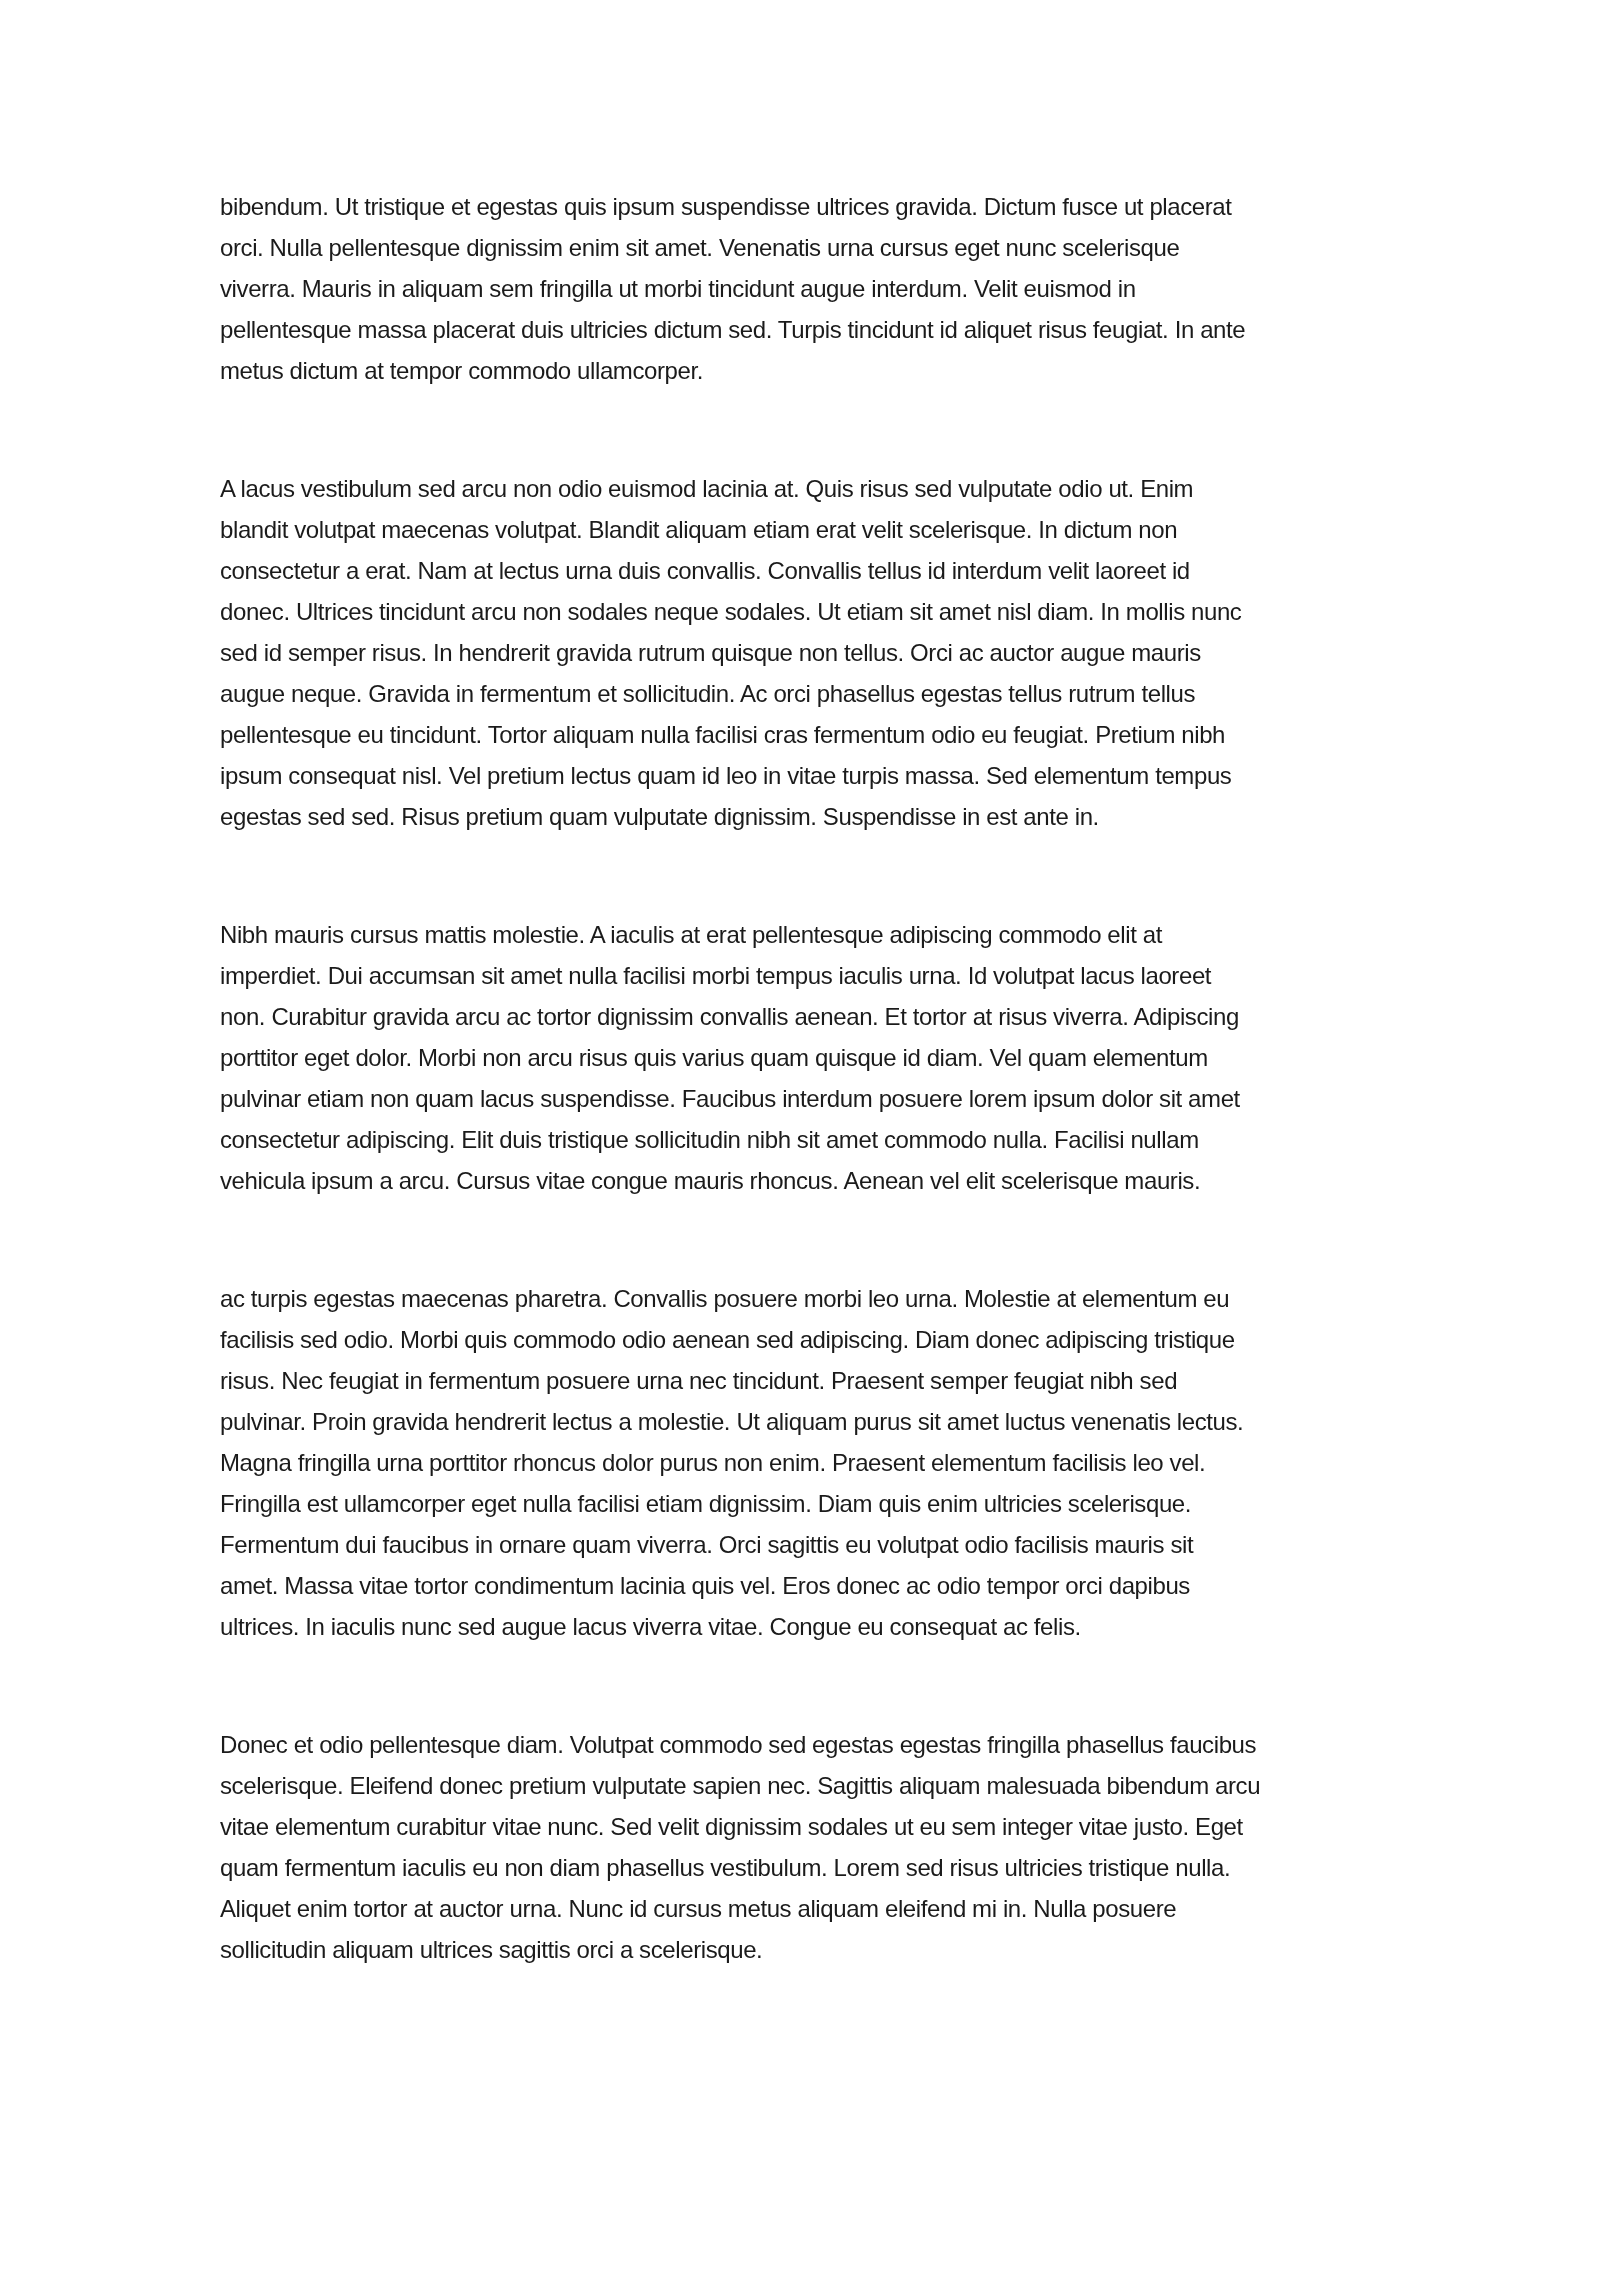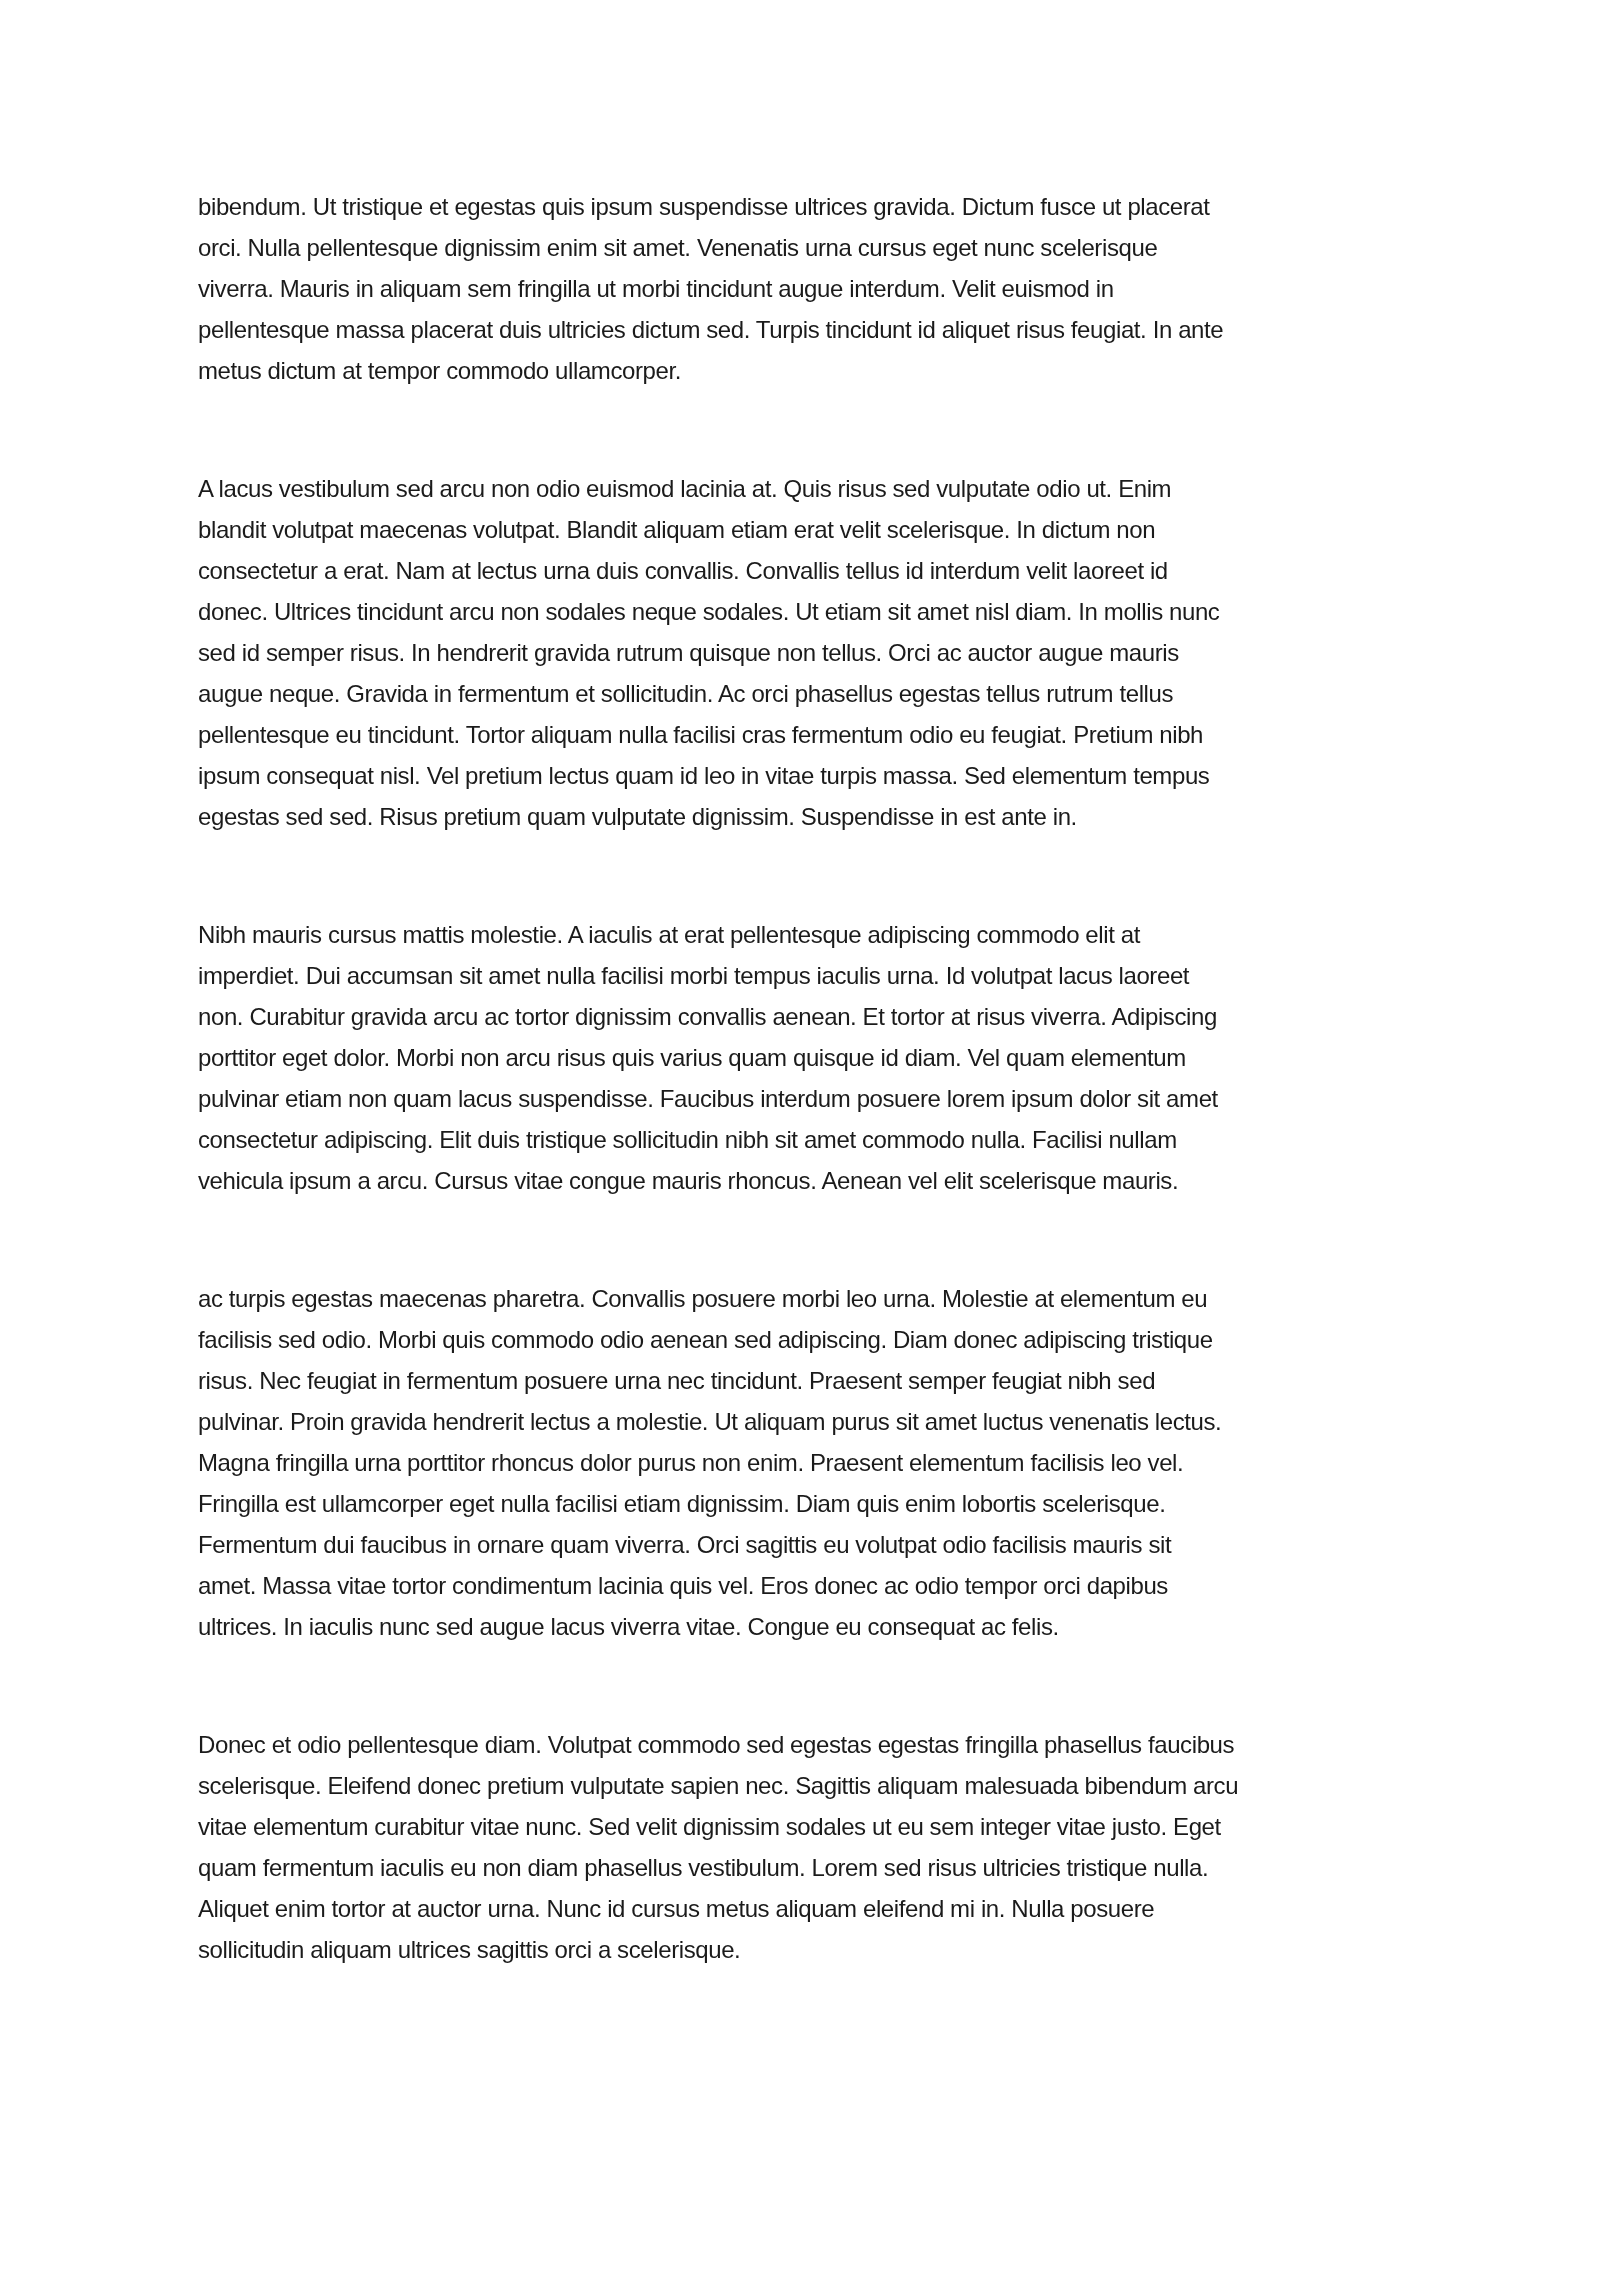"bibendum. Ut tristique et egestas" .text-line { margin-left: none -> 22px }
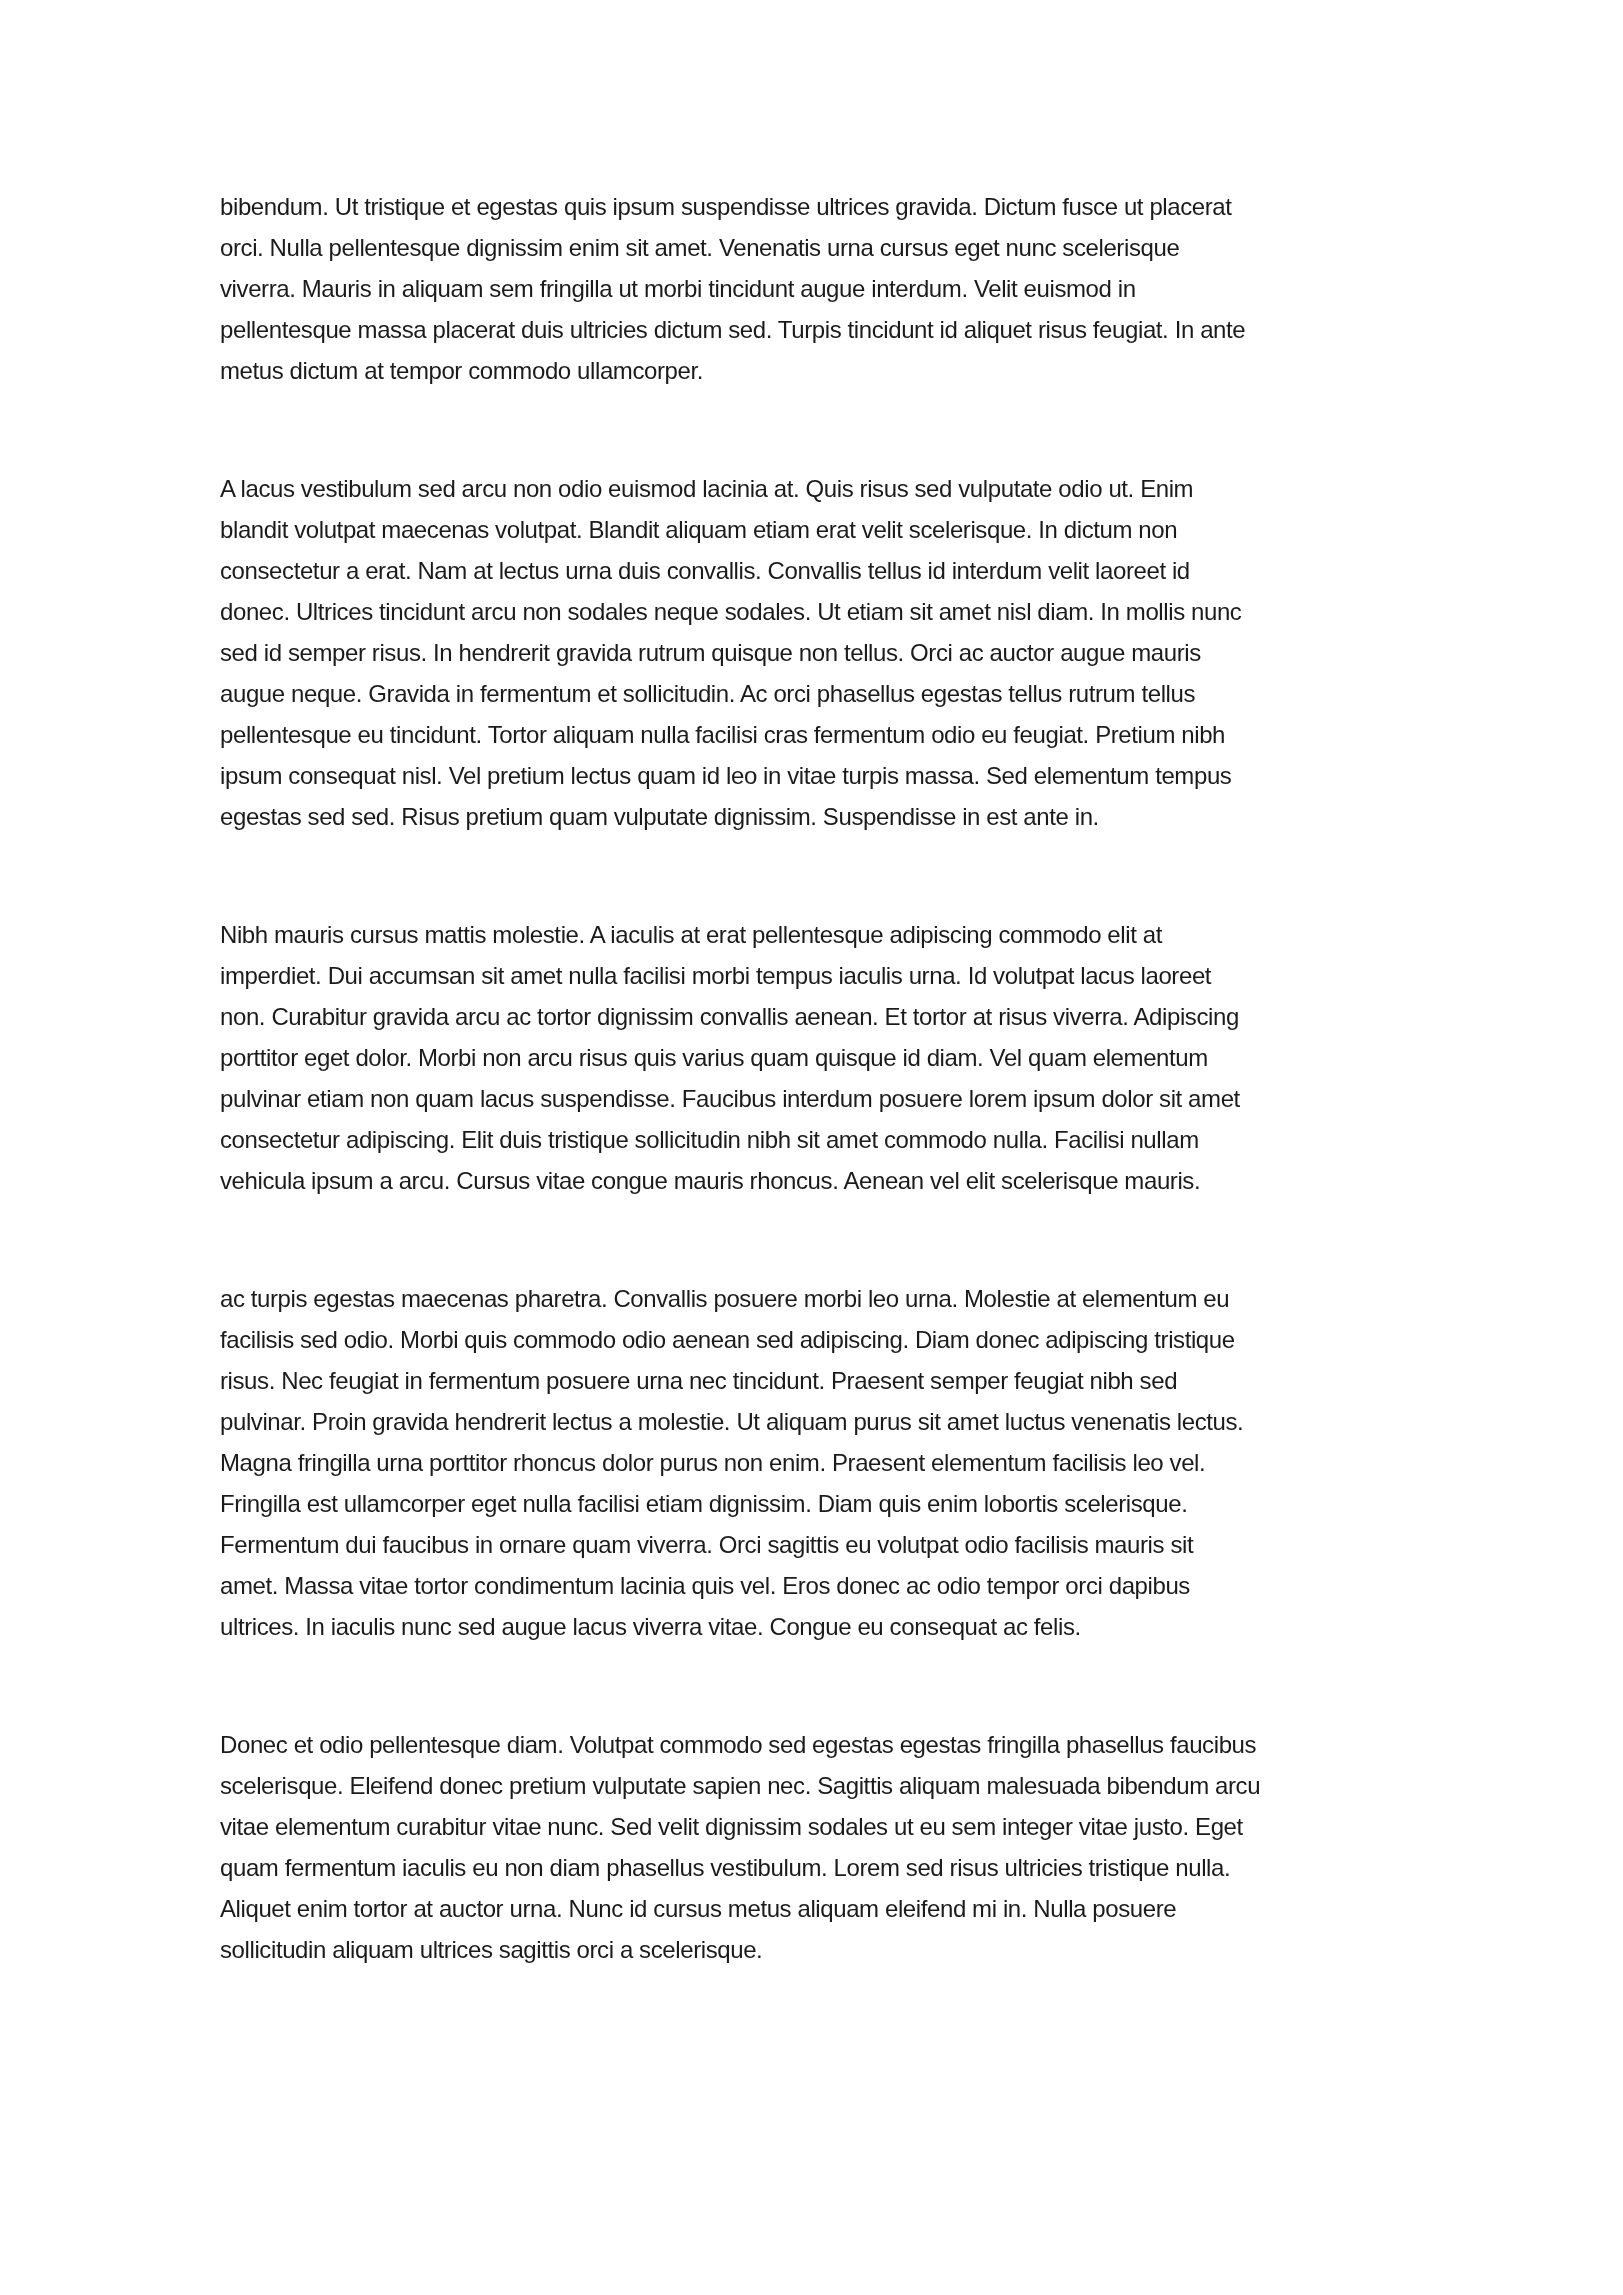"Fringilla est ullamcorper eget nulla" span.text-line { text: lobortis -> ultricies }
